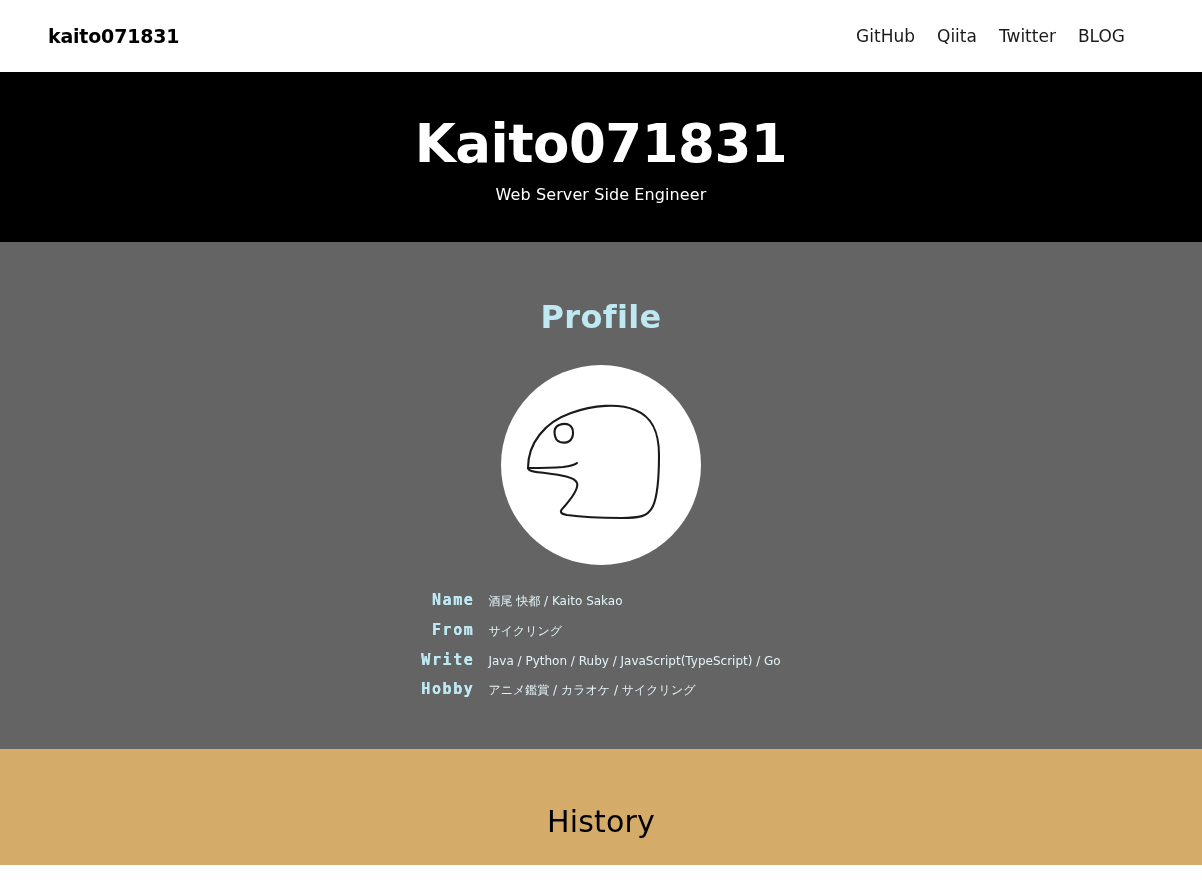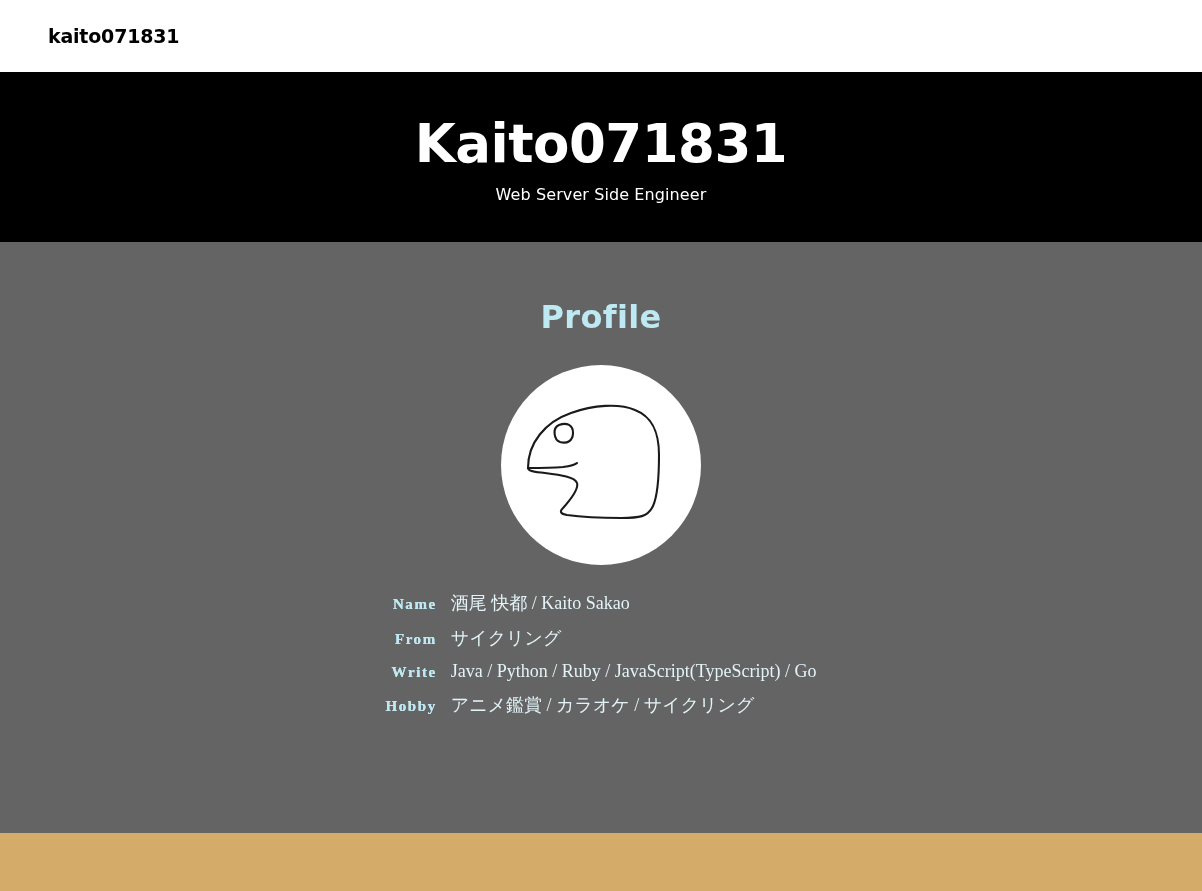"GitHub" div.navbar-links { html: none -> <div> <a>GitHub</a> <a>Qiita</a> <a>Twitter</a> <a>BLOG</a> </div> }
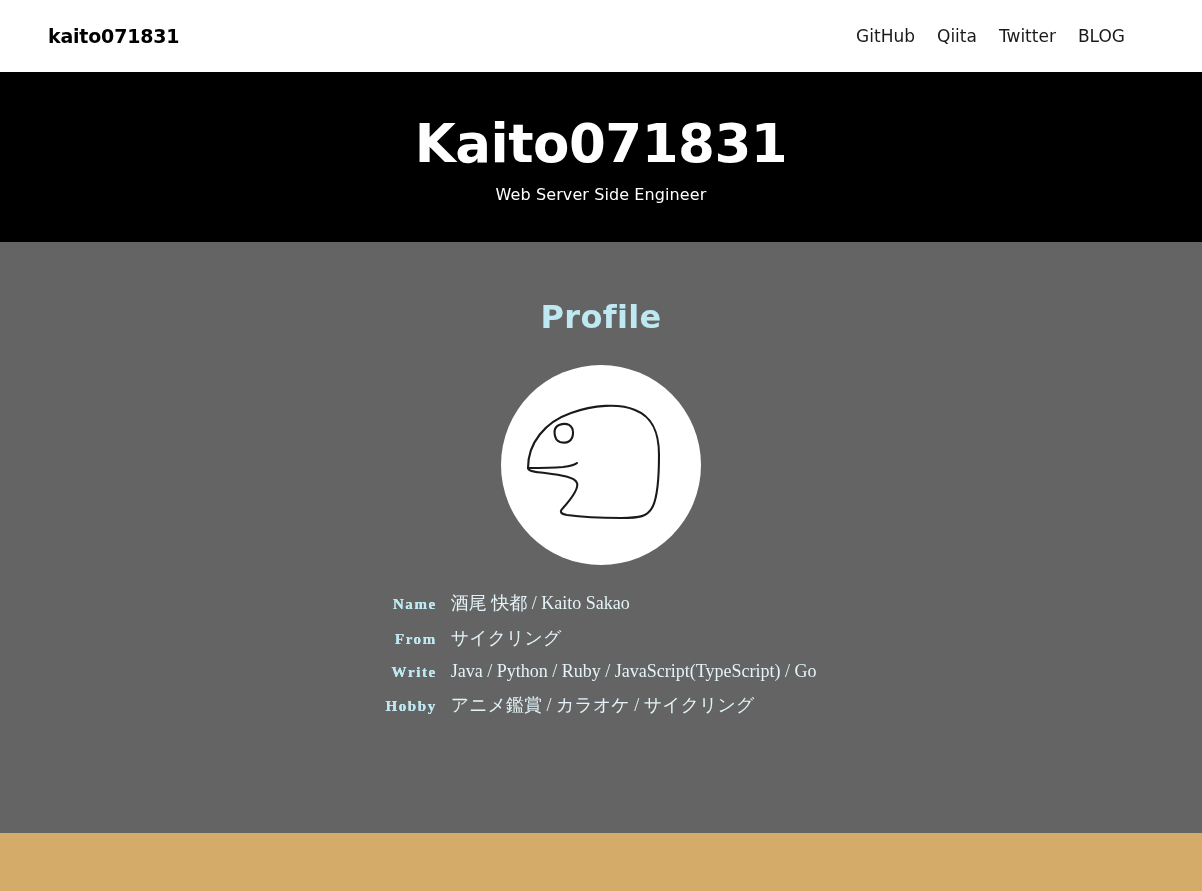"Profile" .profile-section { height: 591px -> 507px }
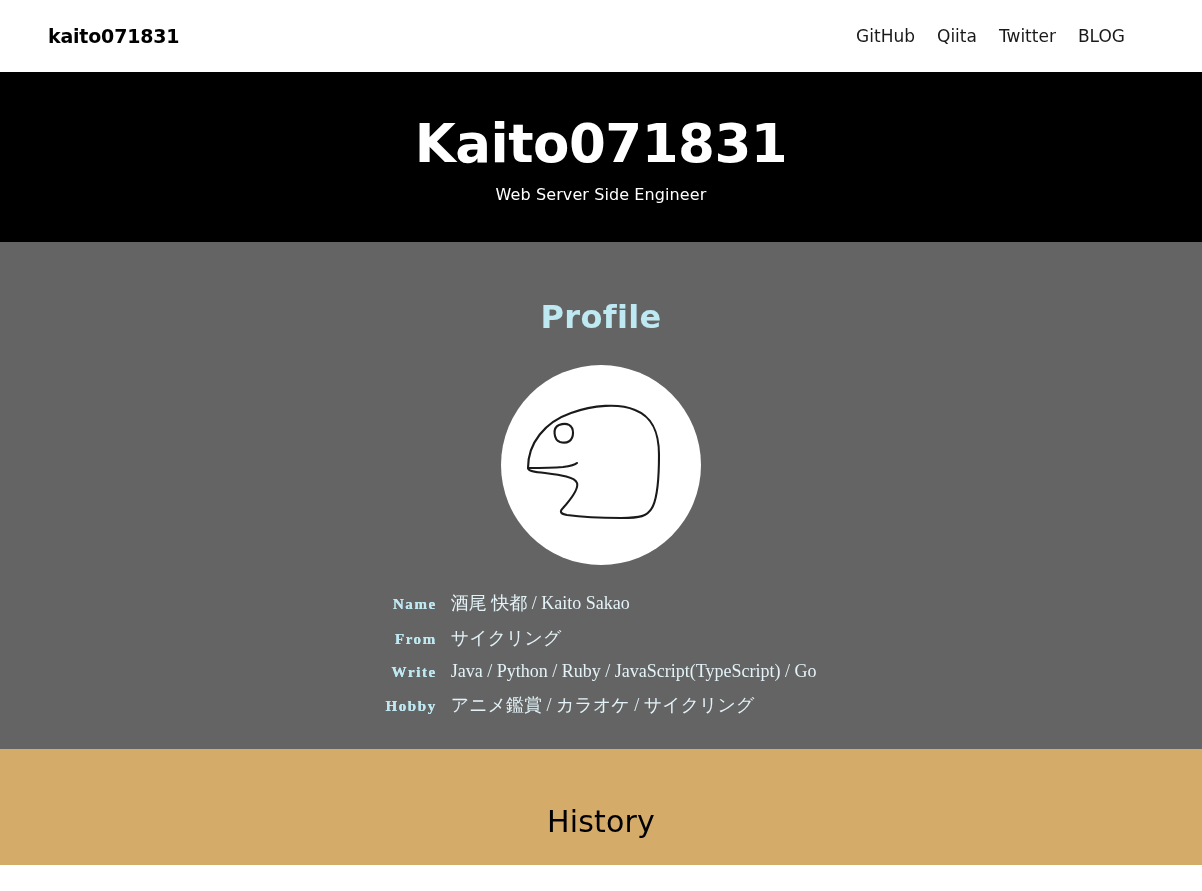"Name" .profile-table td { font-family: Liberation Serif, serif -> none }
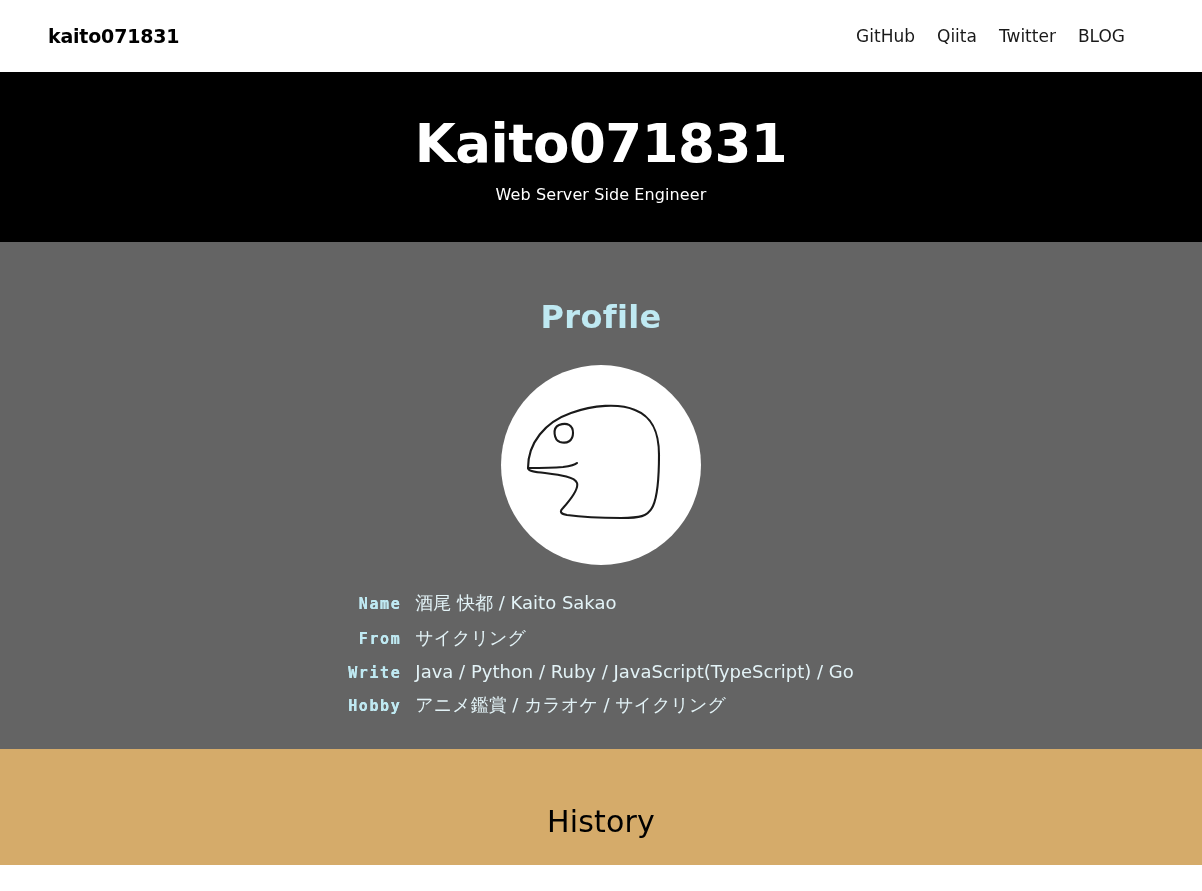"酒尾 快都 / Kaito Sakao" .profile-row-value { font-size: 18px -> 12px }
